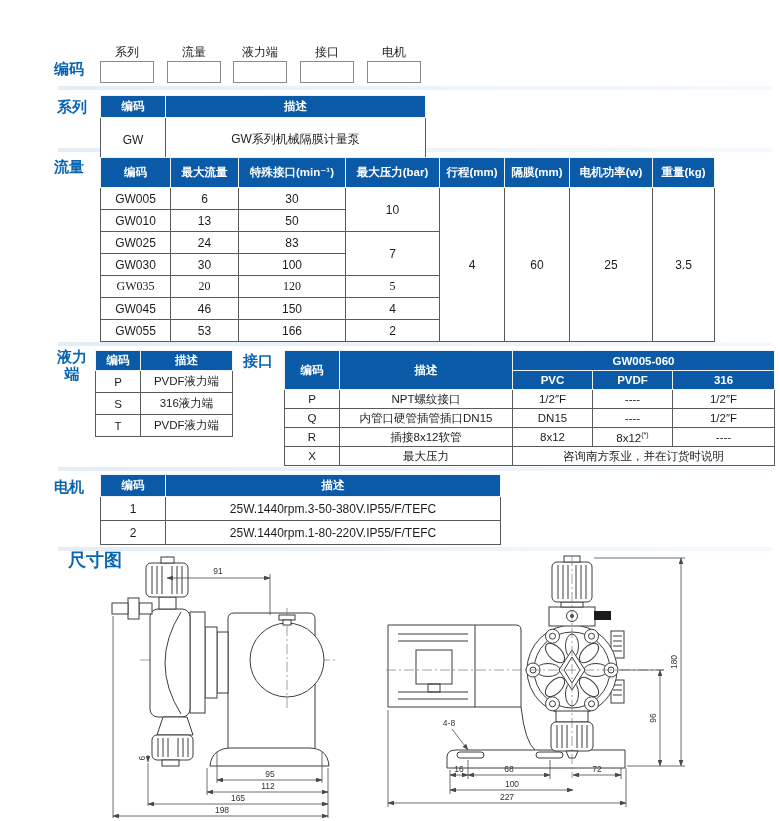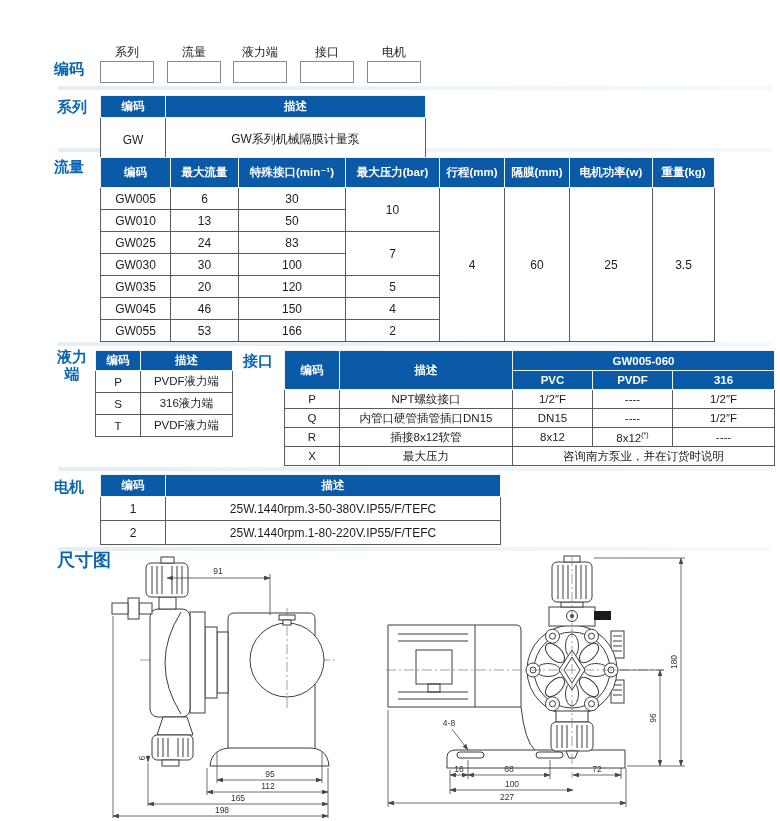"GW035" tr { font-family: none -> Liberation Serif, serif }
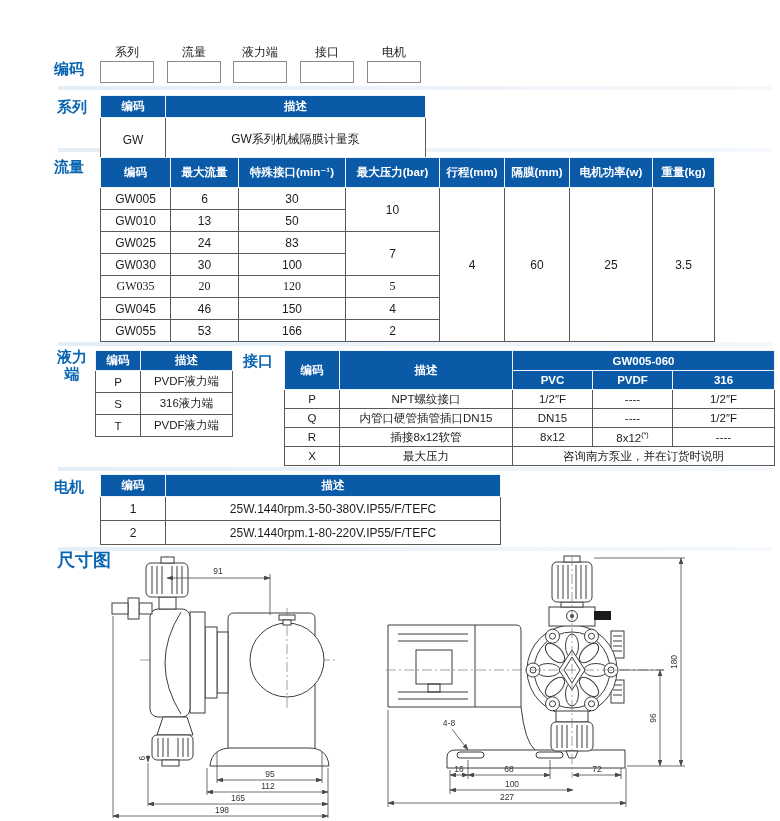"尺寸图" div.sec { left: 57px -> 68px }
